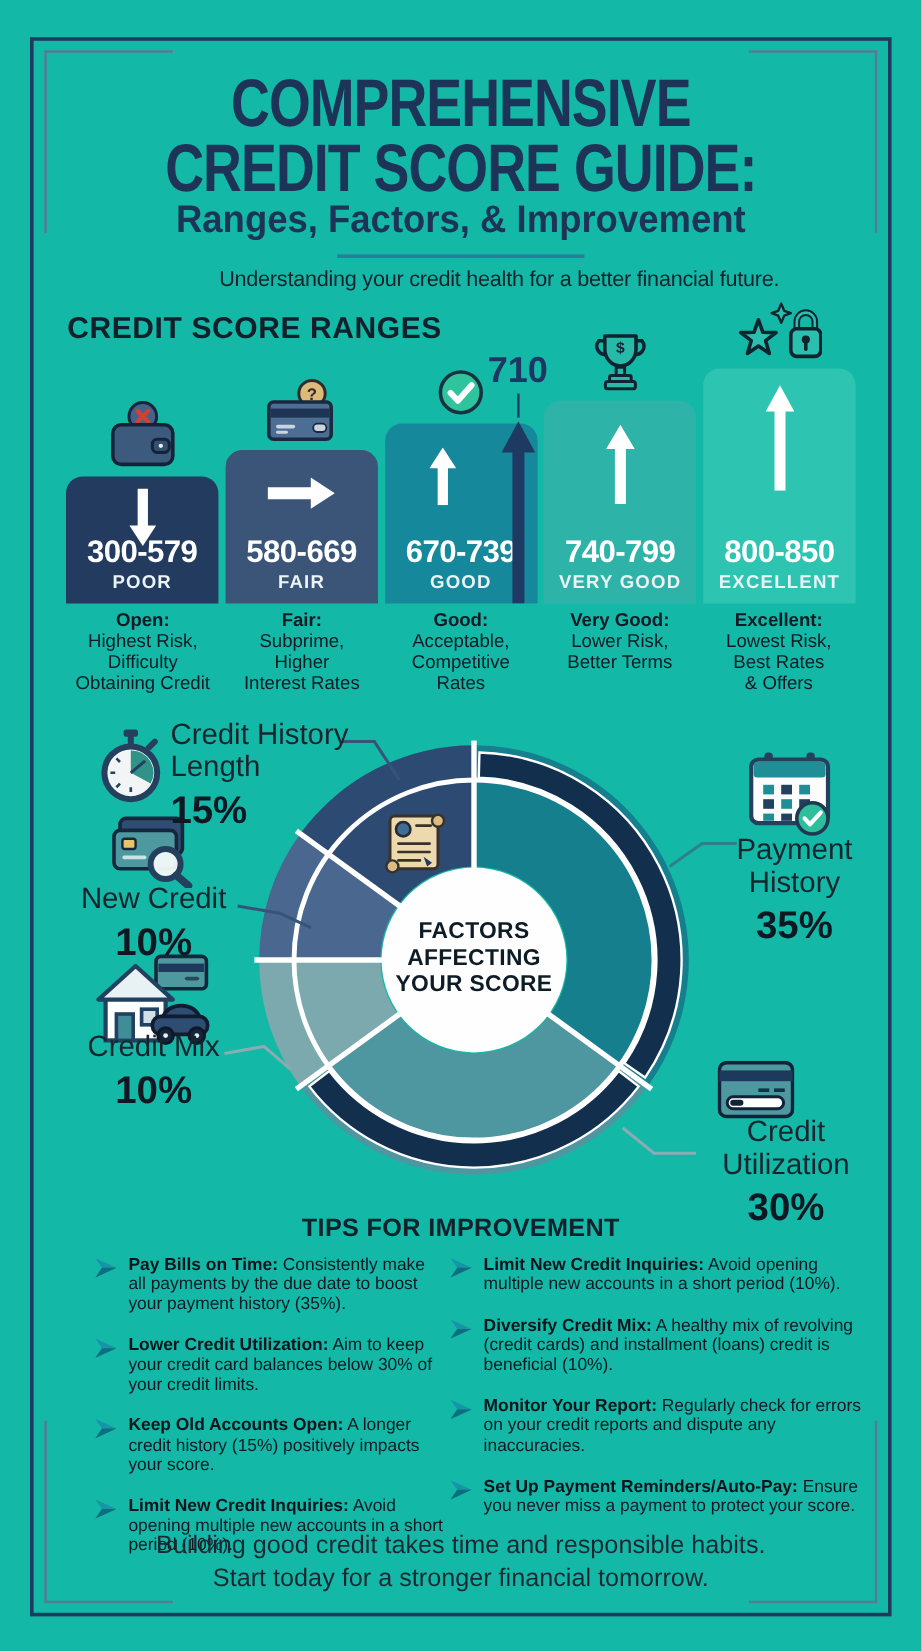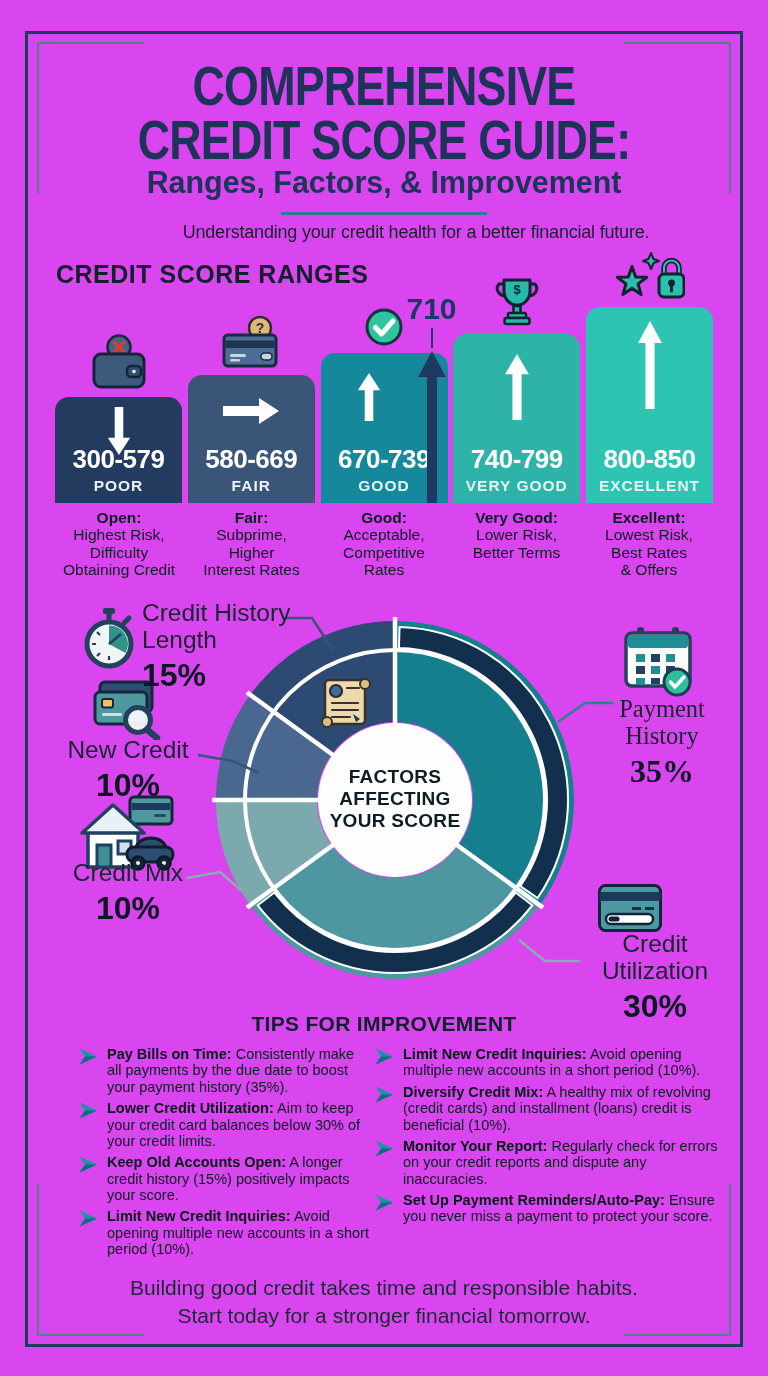"COMPREHENSIVE" .page { background: #d946ef -> #14b8a6 }
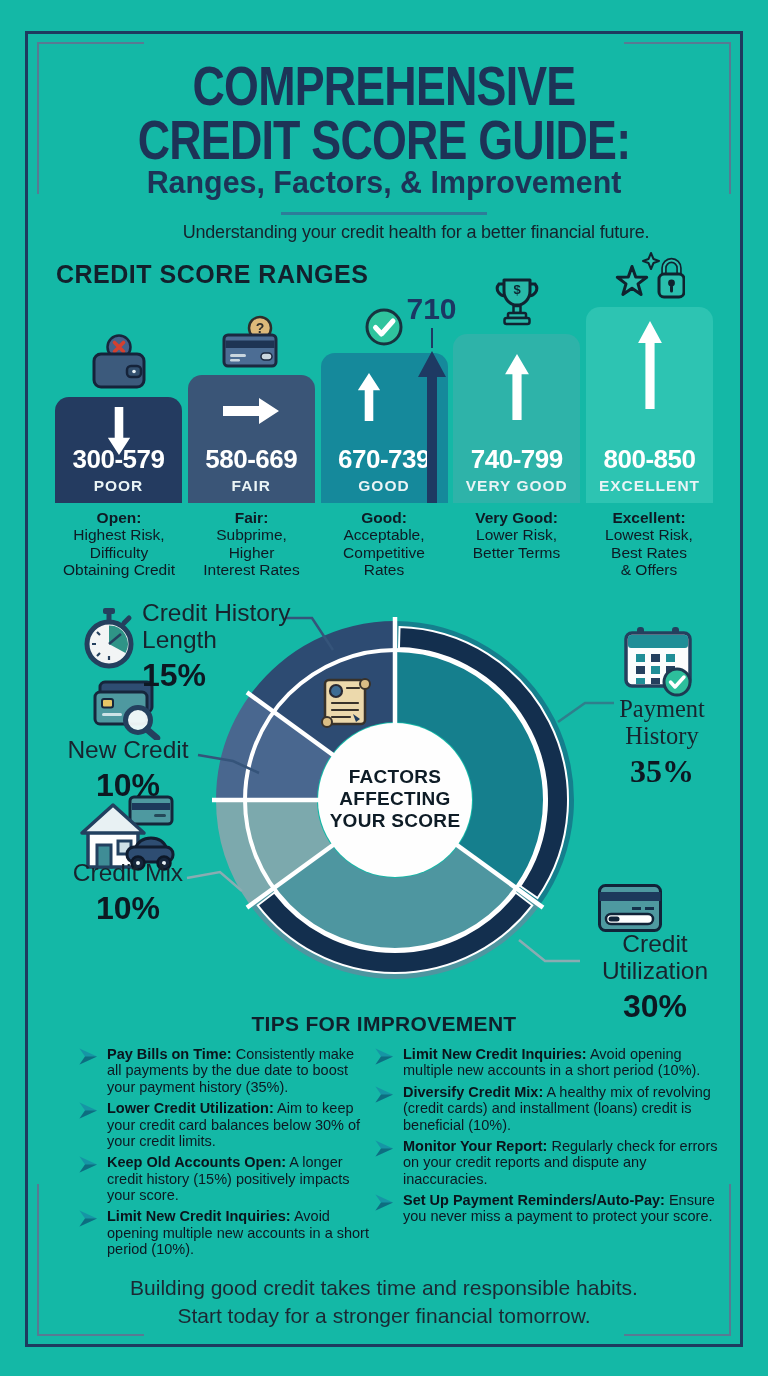"Payment" .lg-ph { font-family: Liberation Serif, serif -> none }
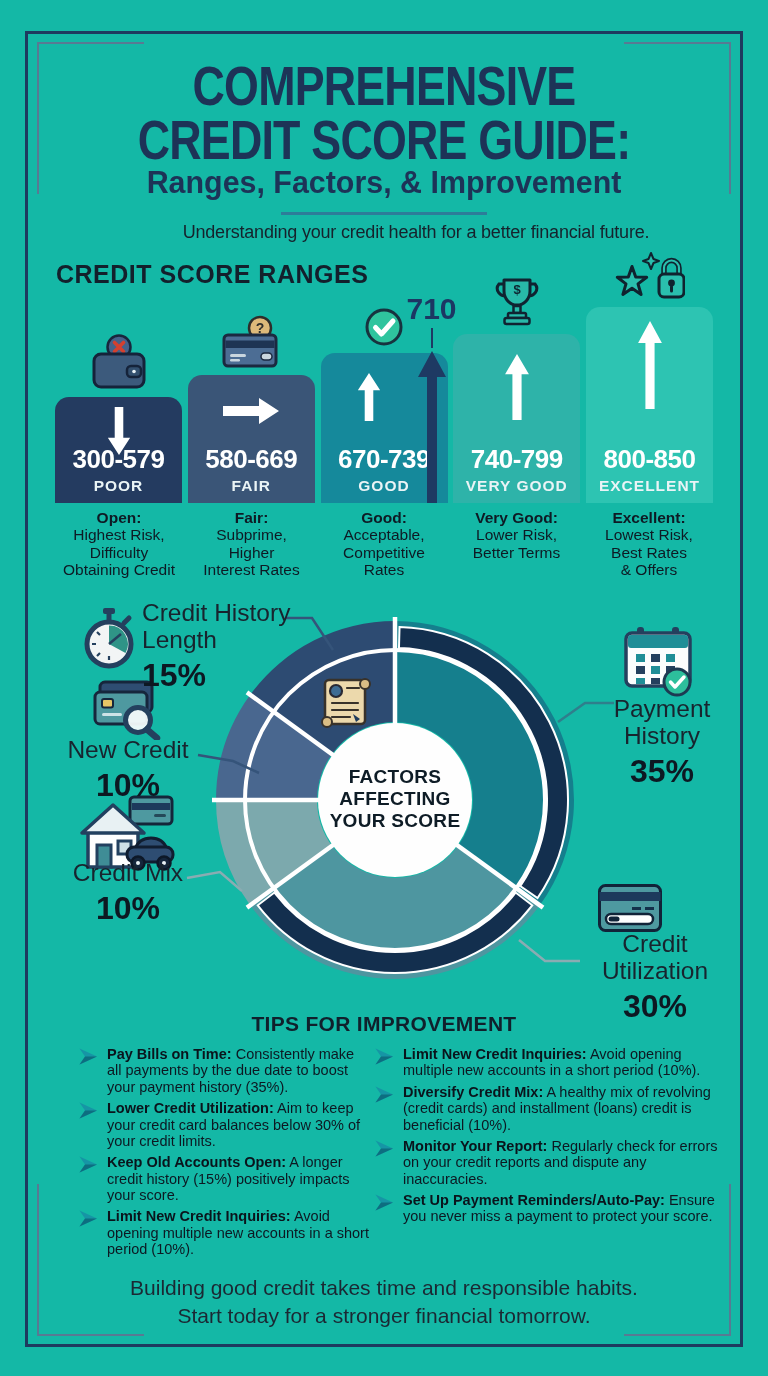"Pay Bills on Time: Consistently" .tips-col { gap: 5px -> 18px }
